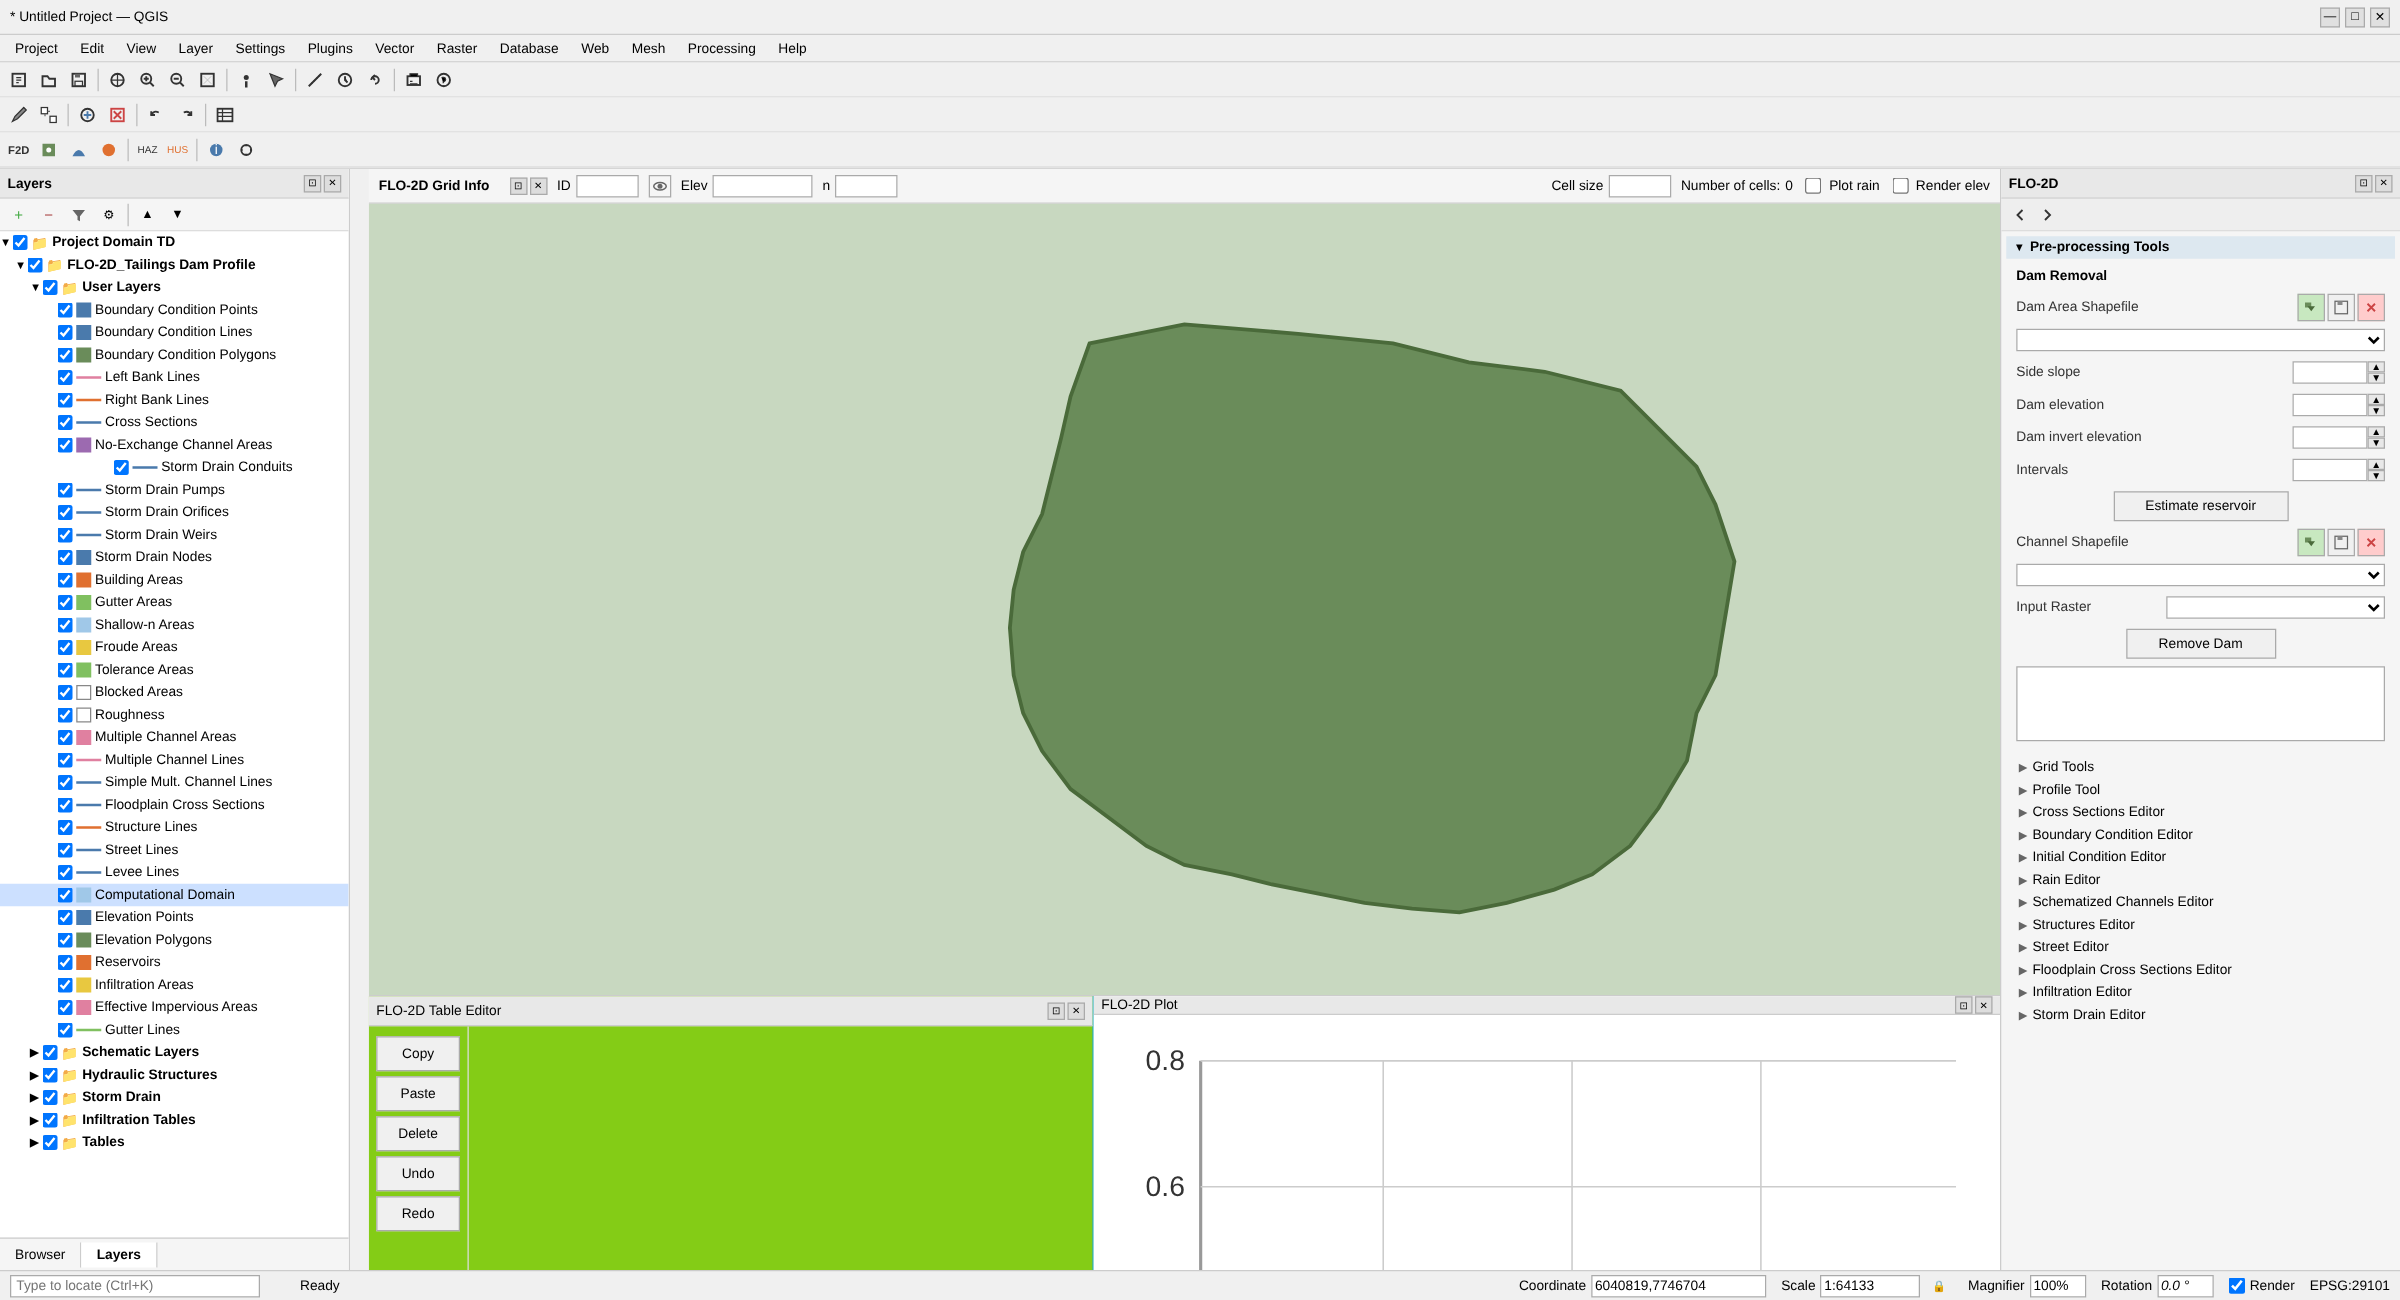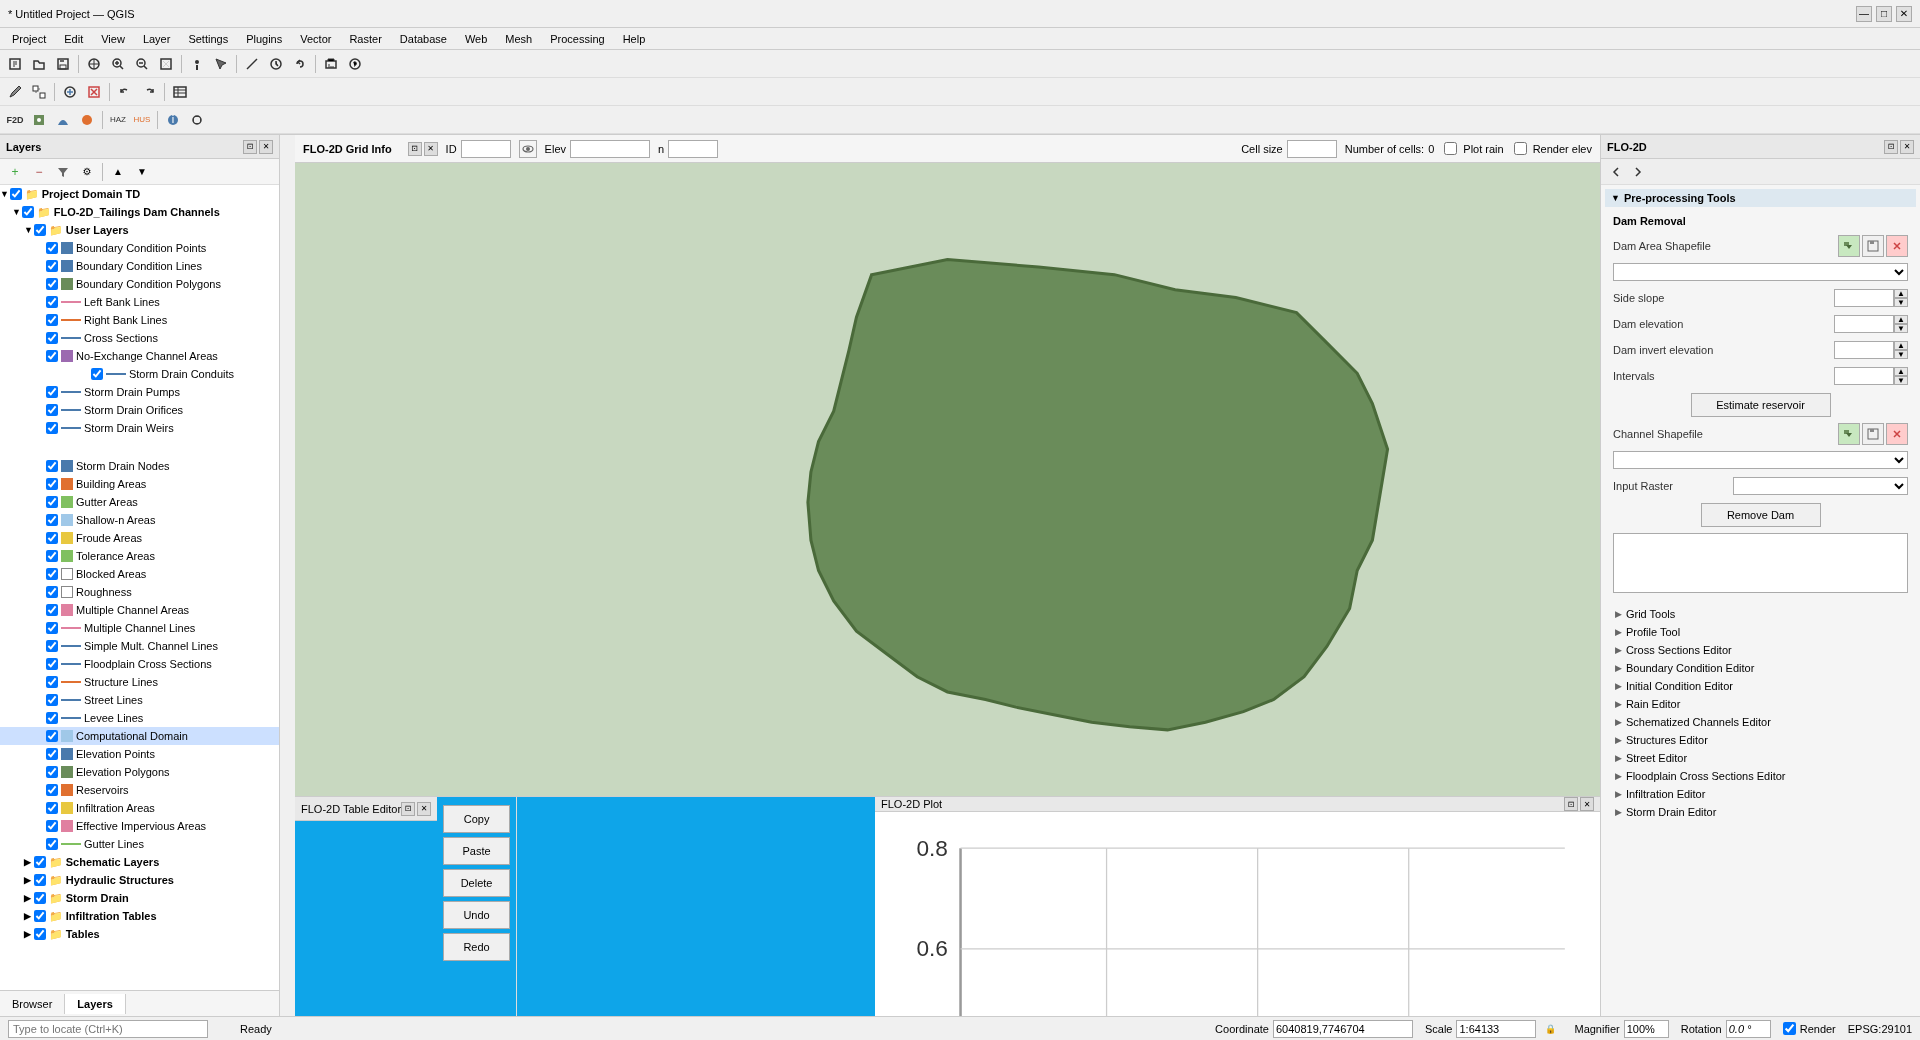"FLO-2D_Tailings Dam Channels" span { text: Channels -> Profile }
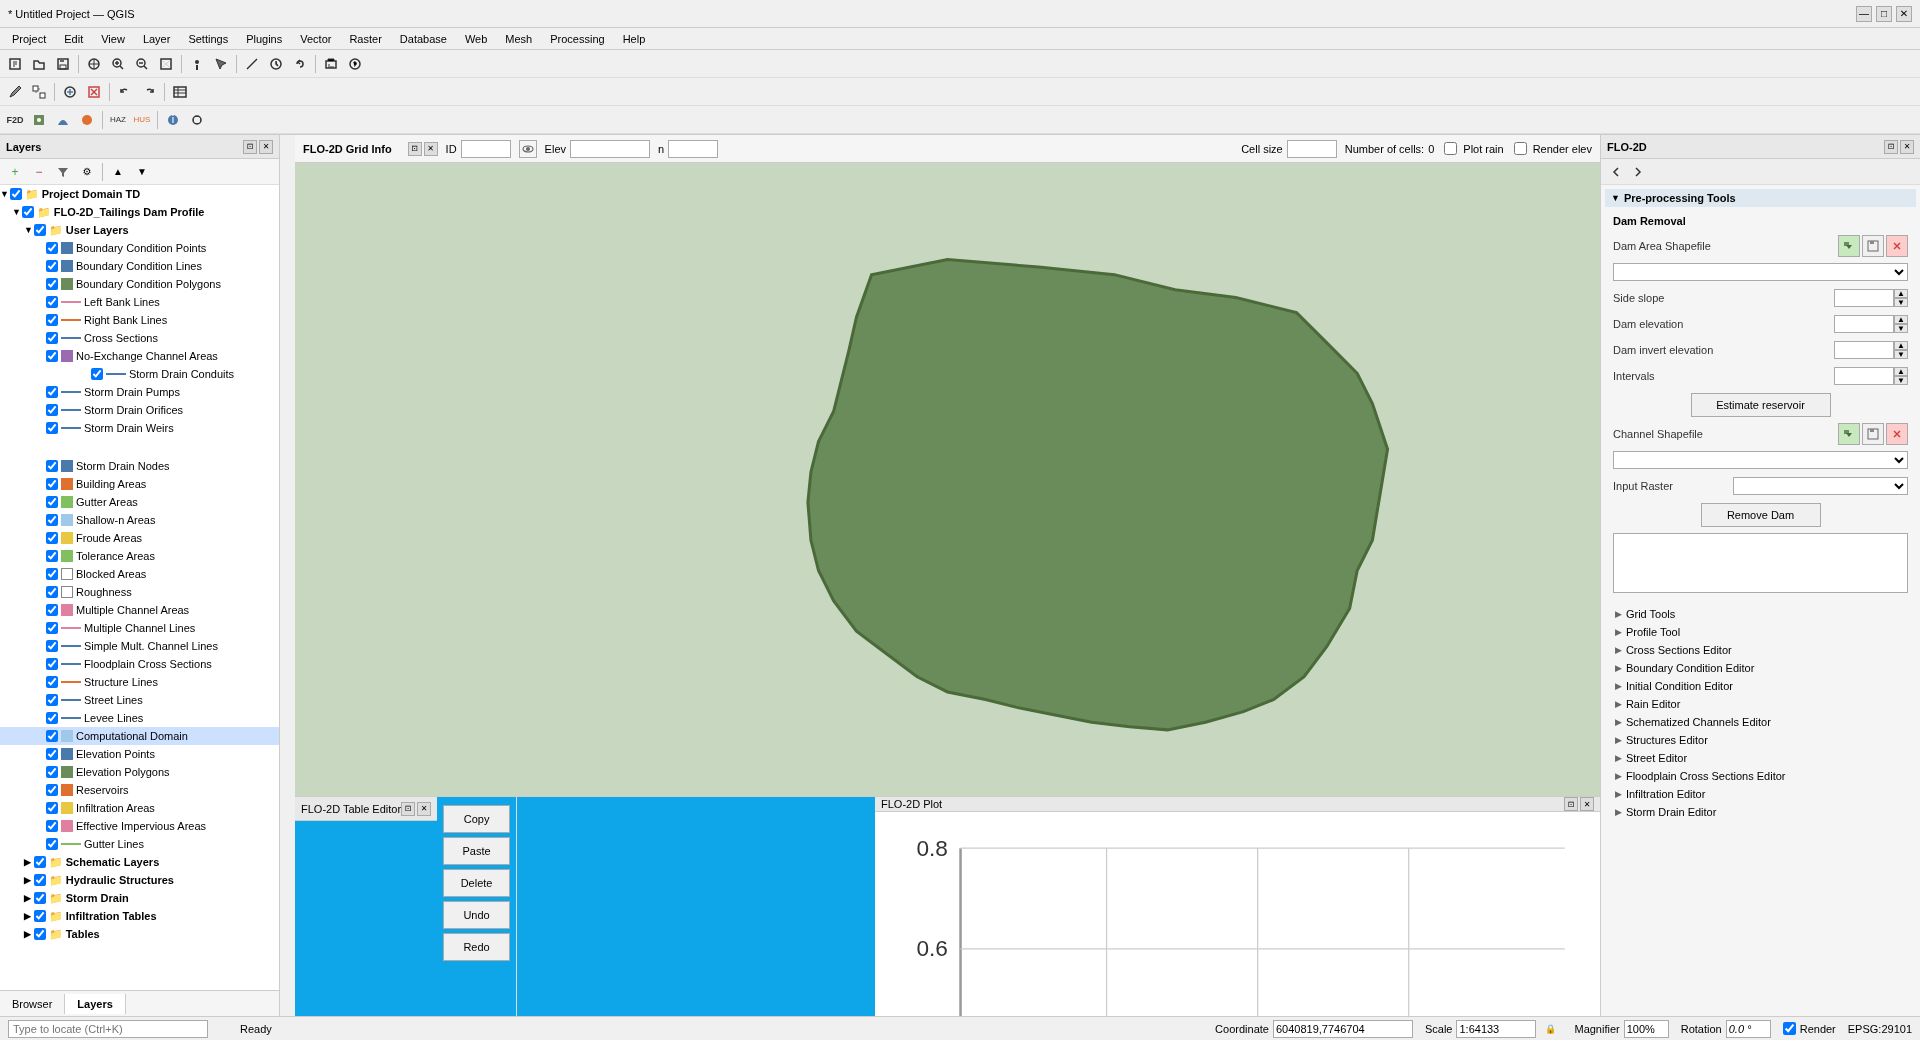"Storm Drain Nodes" div.layer-item { margin-top: 20px -> none }
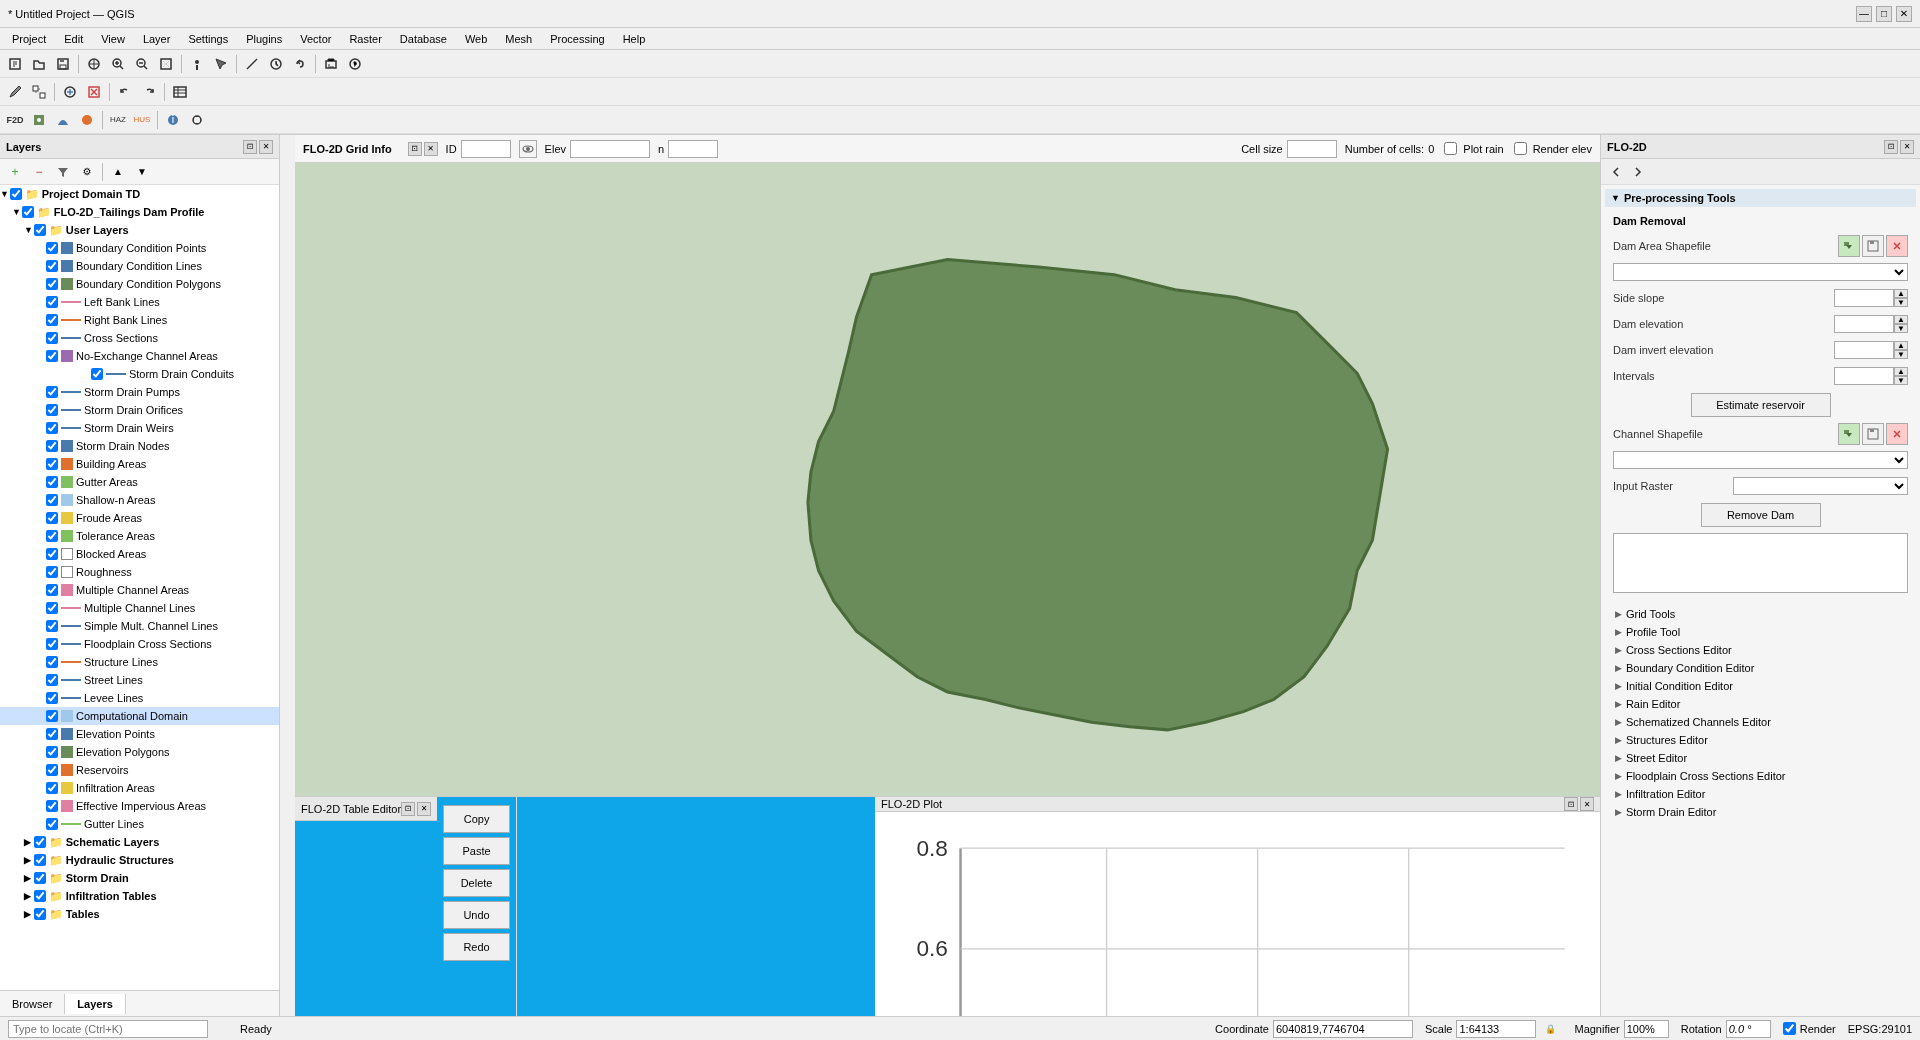"FLO-2D Table Editor" #table-editor-panel { background: #0ea5e9 -> #84cc16; flex-direction: row -> column }
